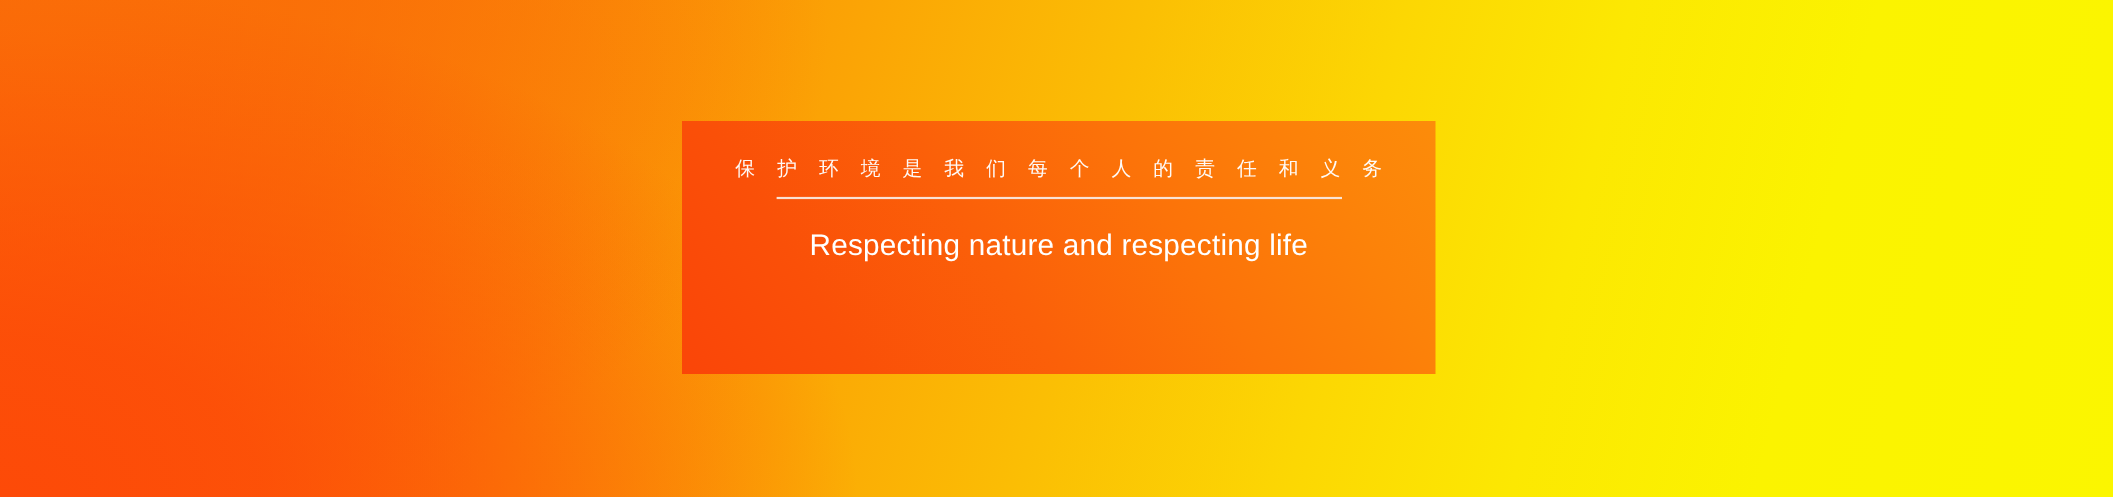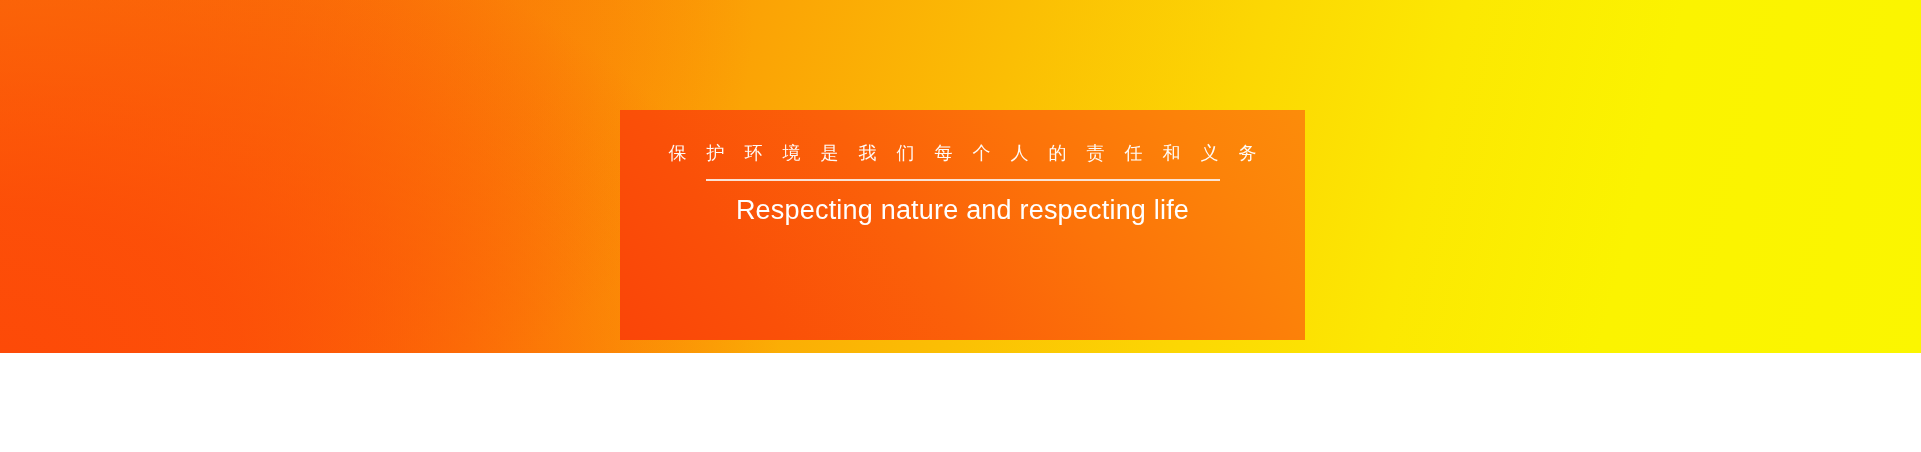"保 护 环 境 是" #banner { height: 353px -> 452px }
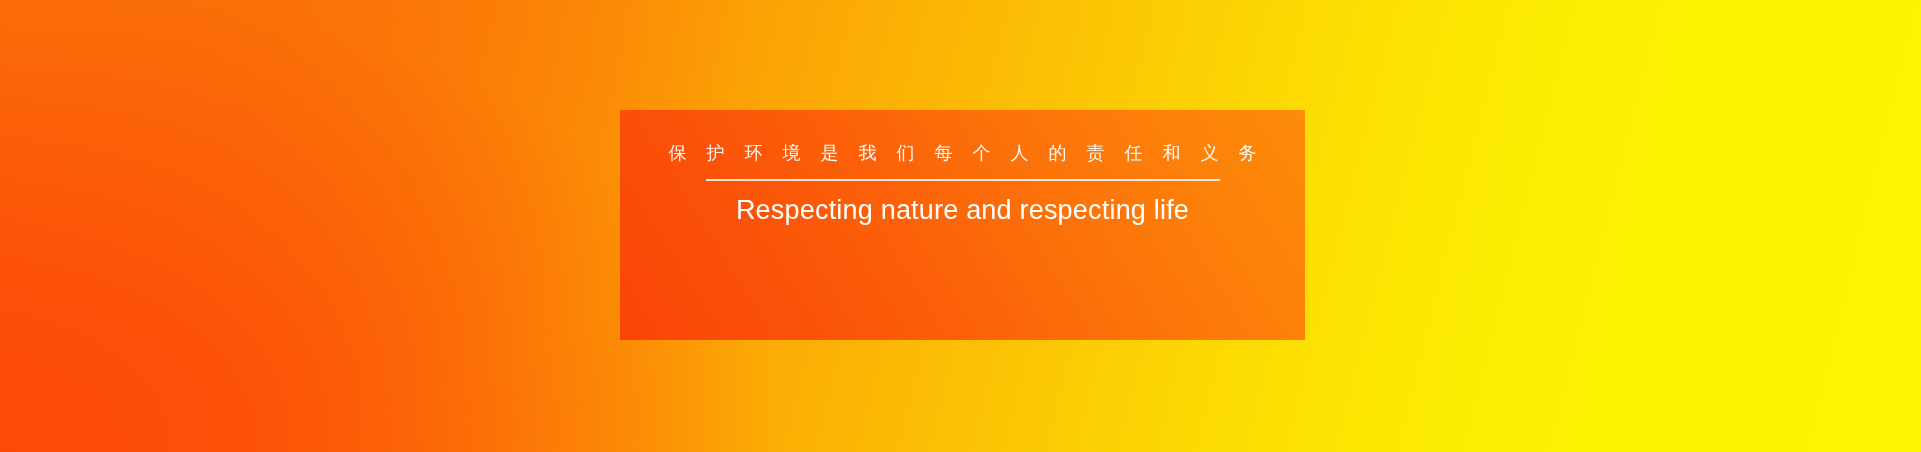"Respecting nature and respecting life" #subtitle { margin-top: 11px -> 24px }
